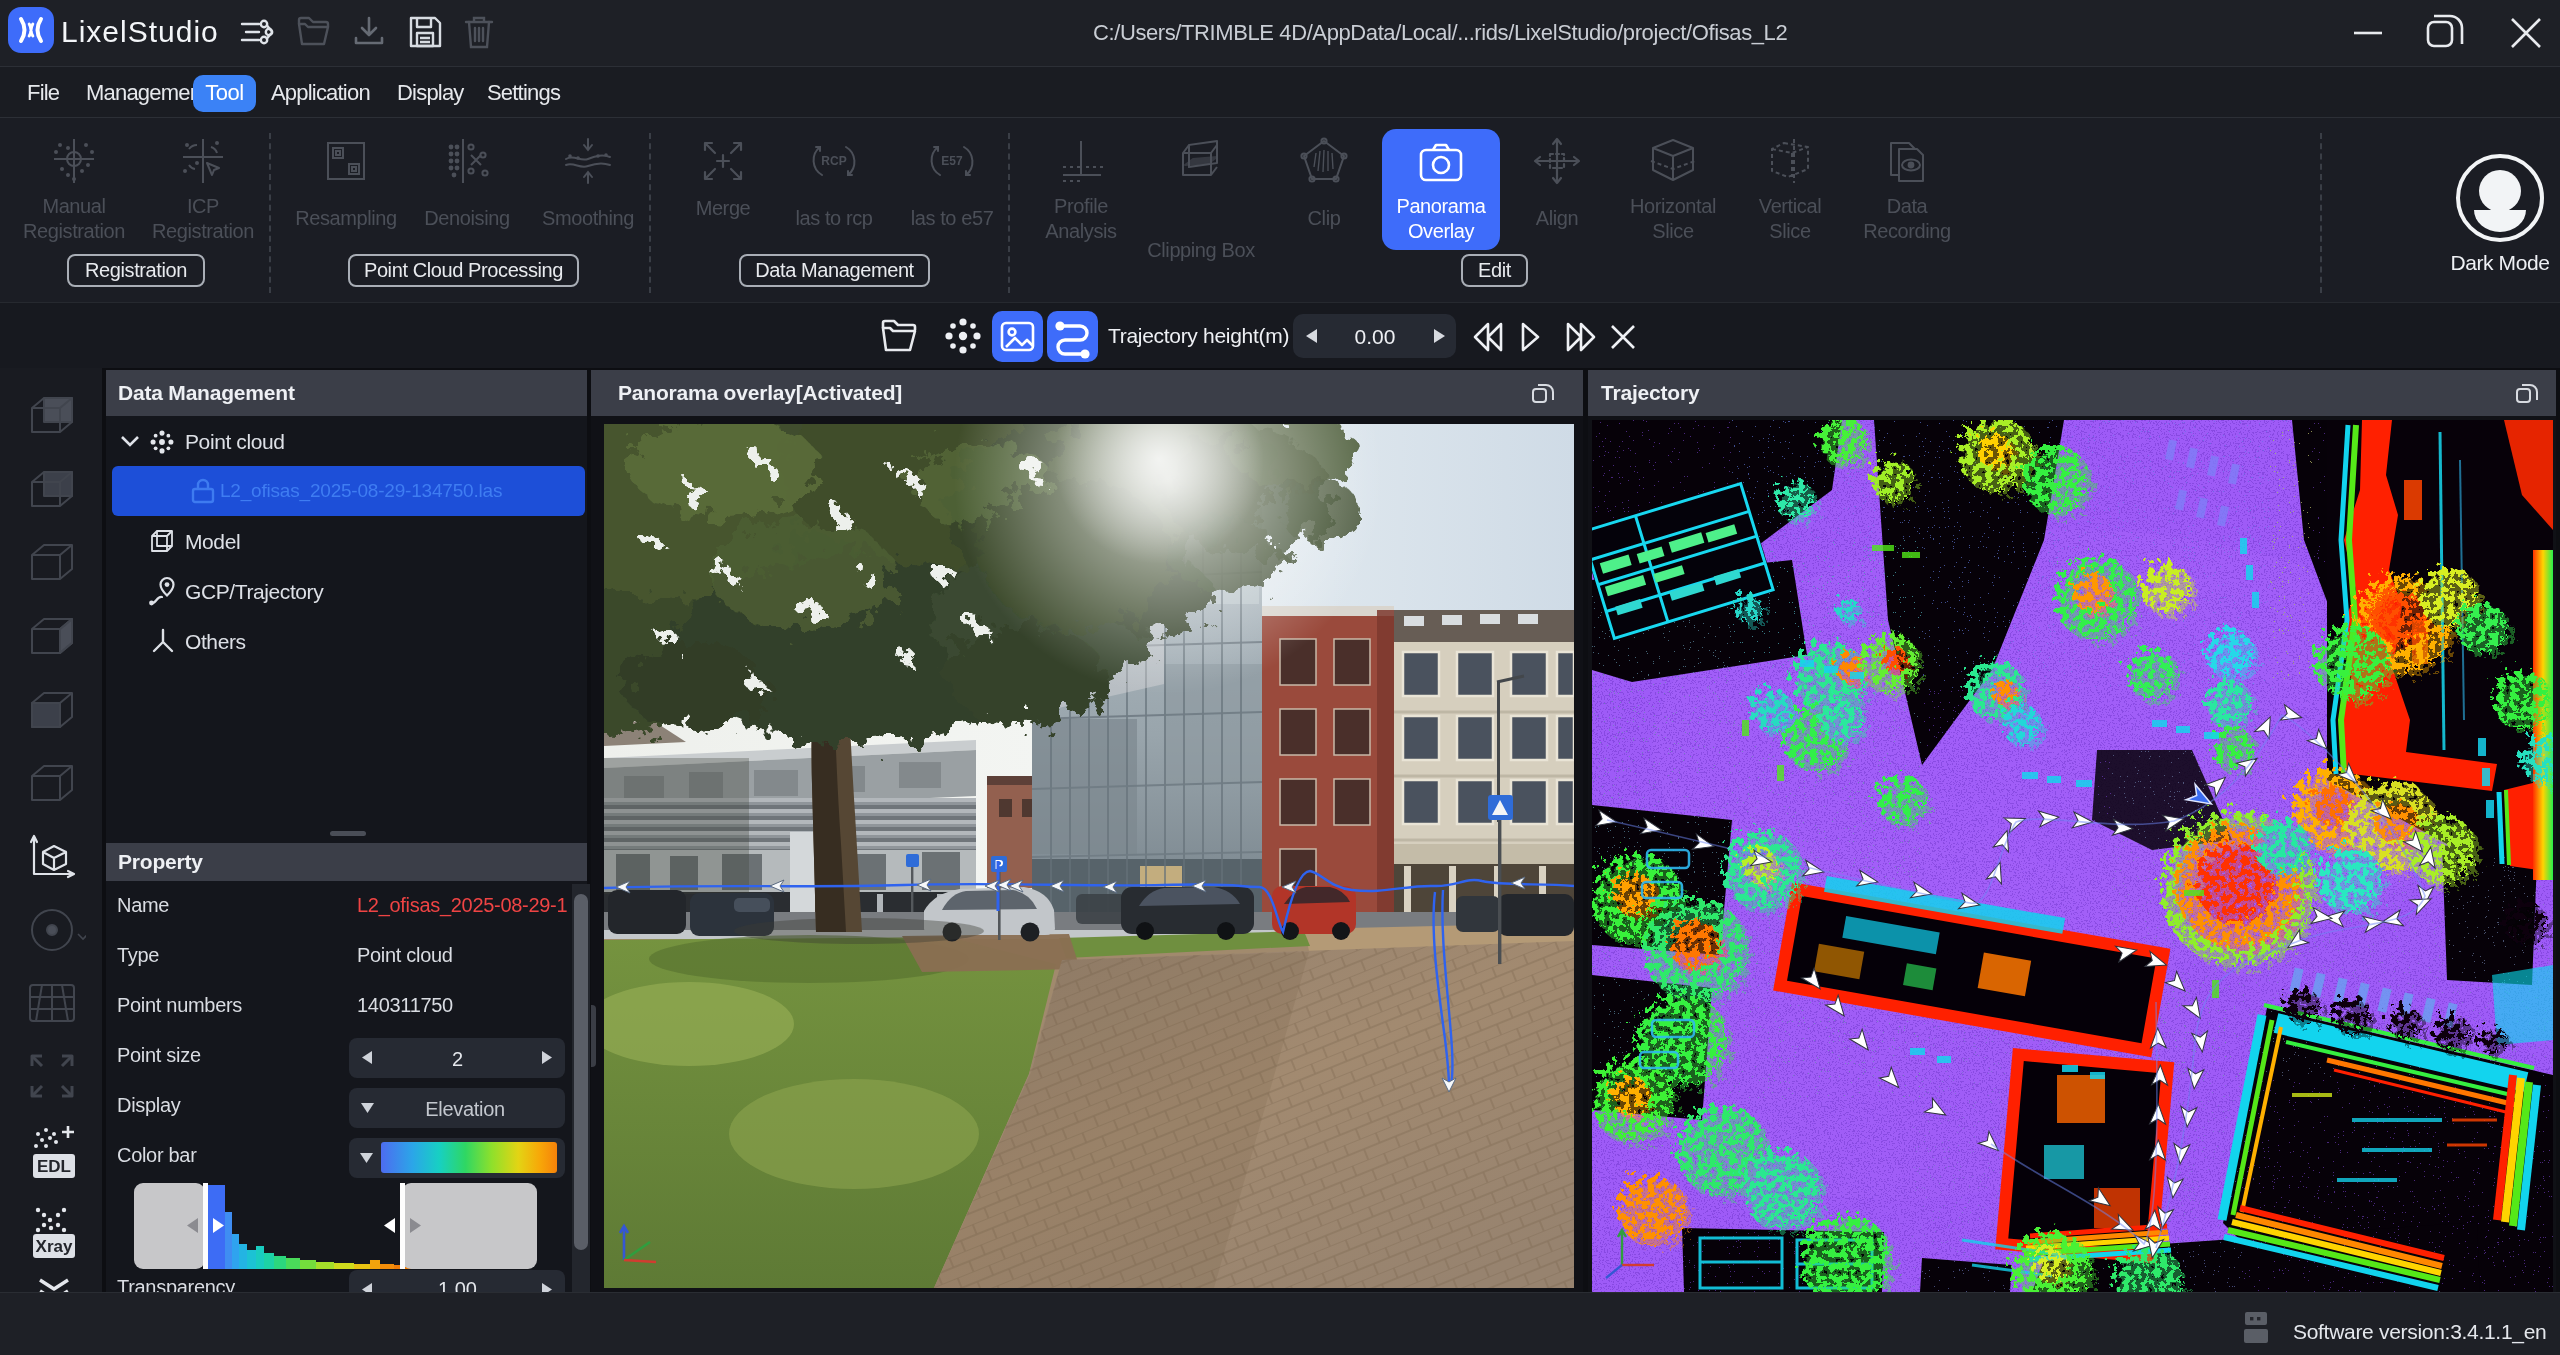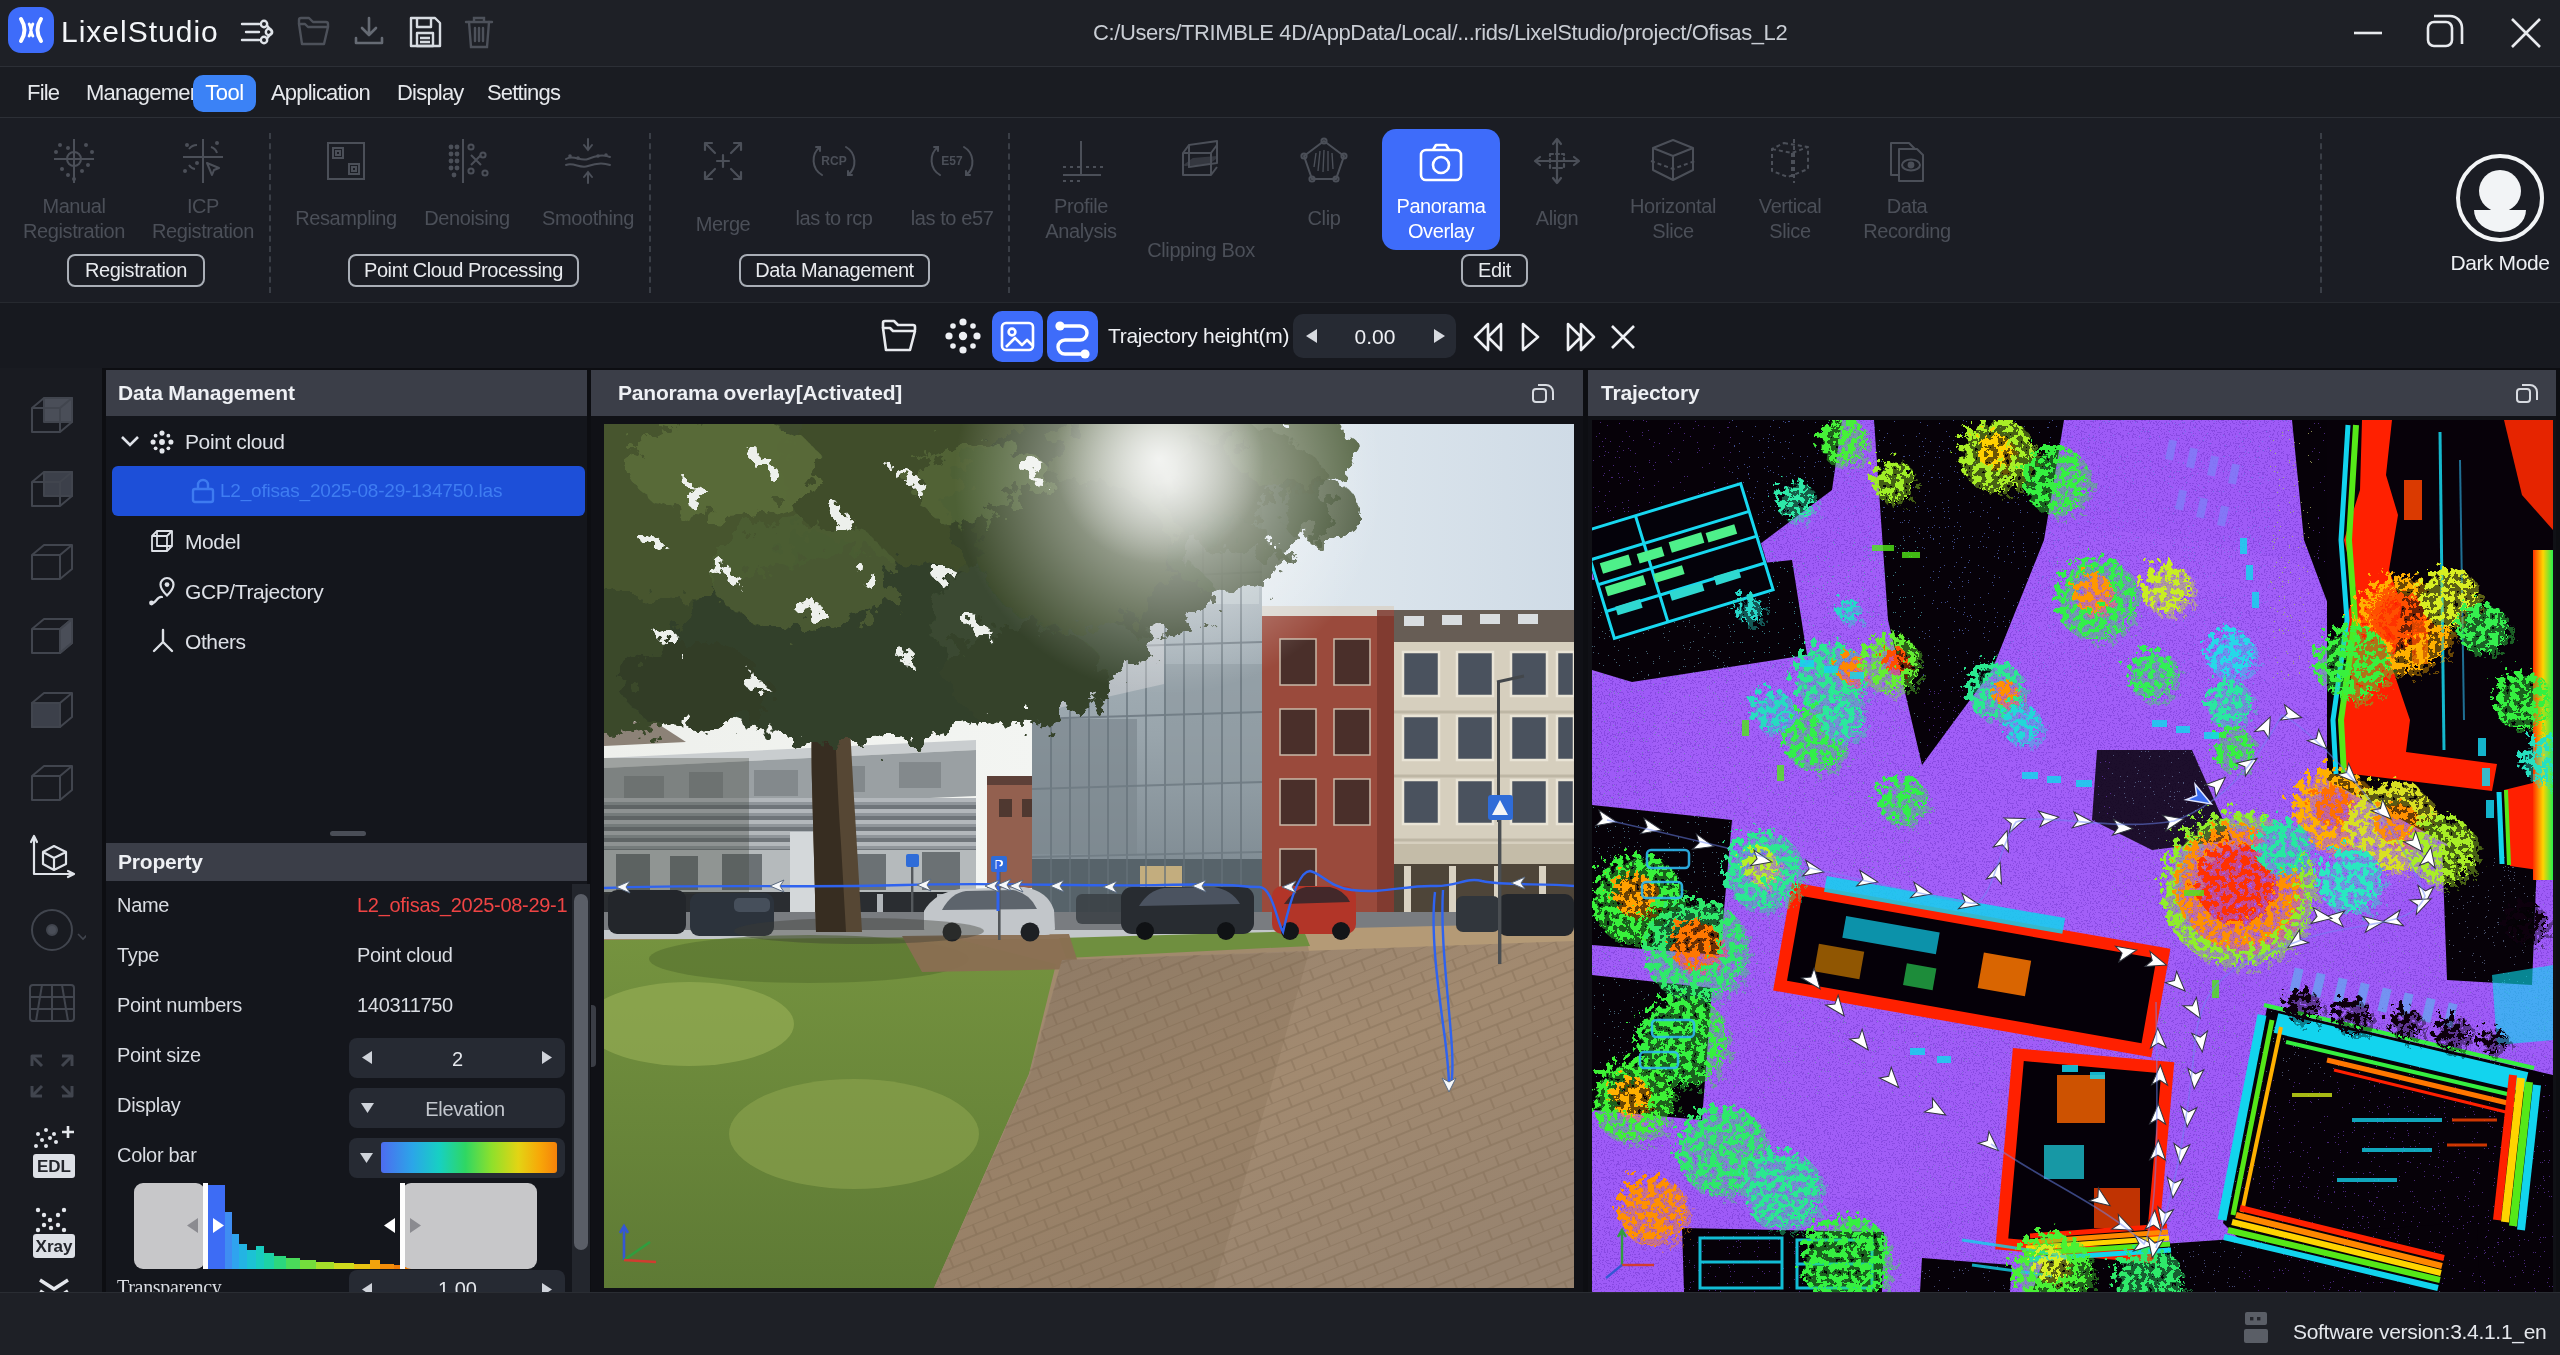"Merge" div.abs { top: 212px -> 196px }
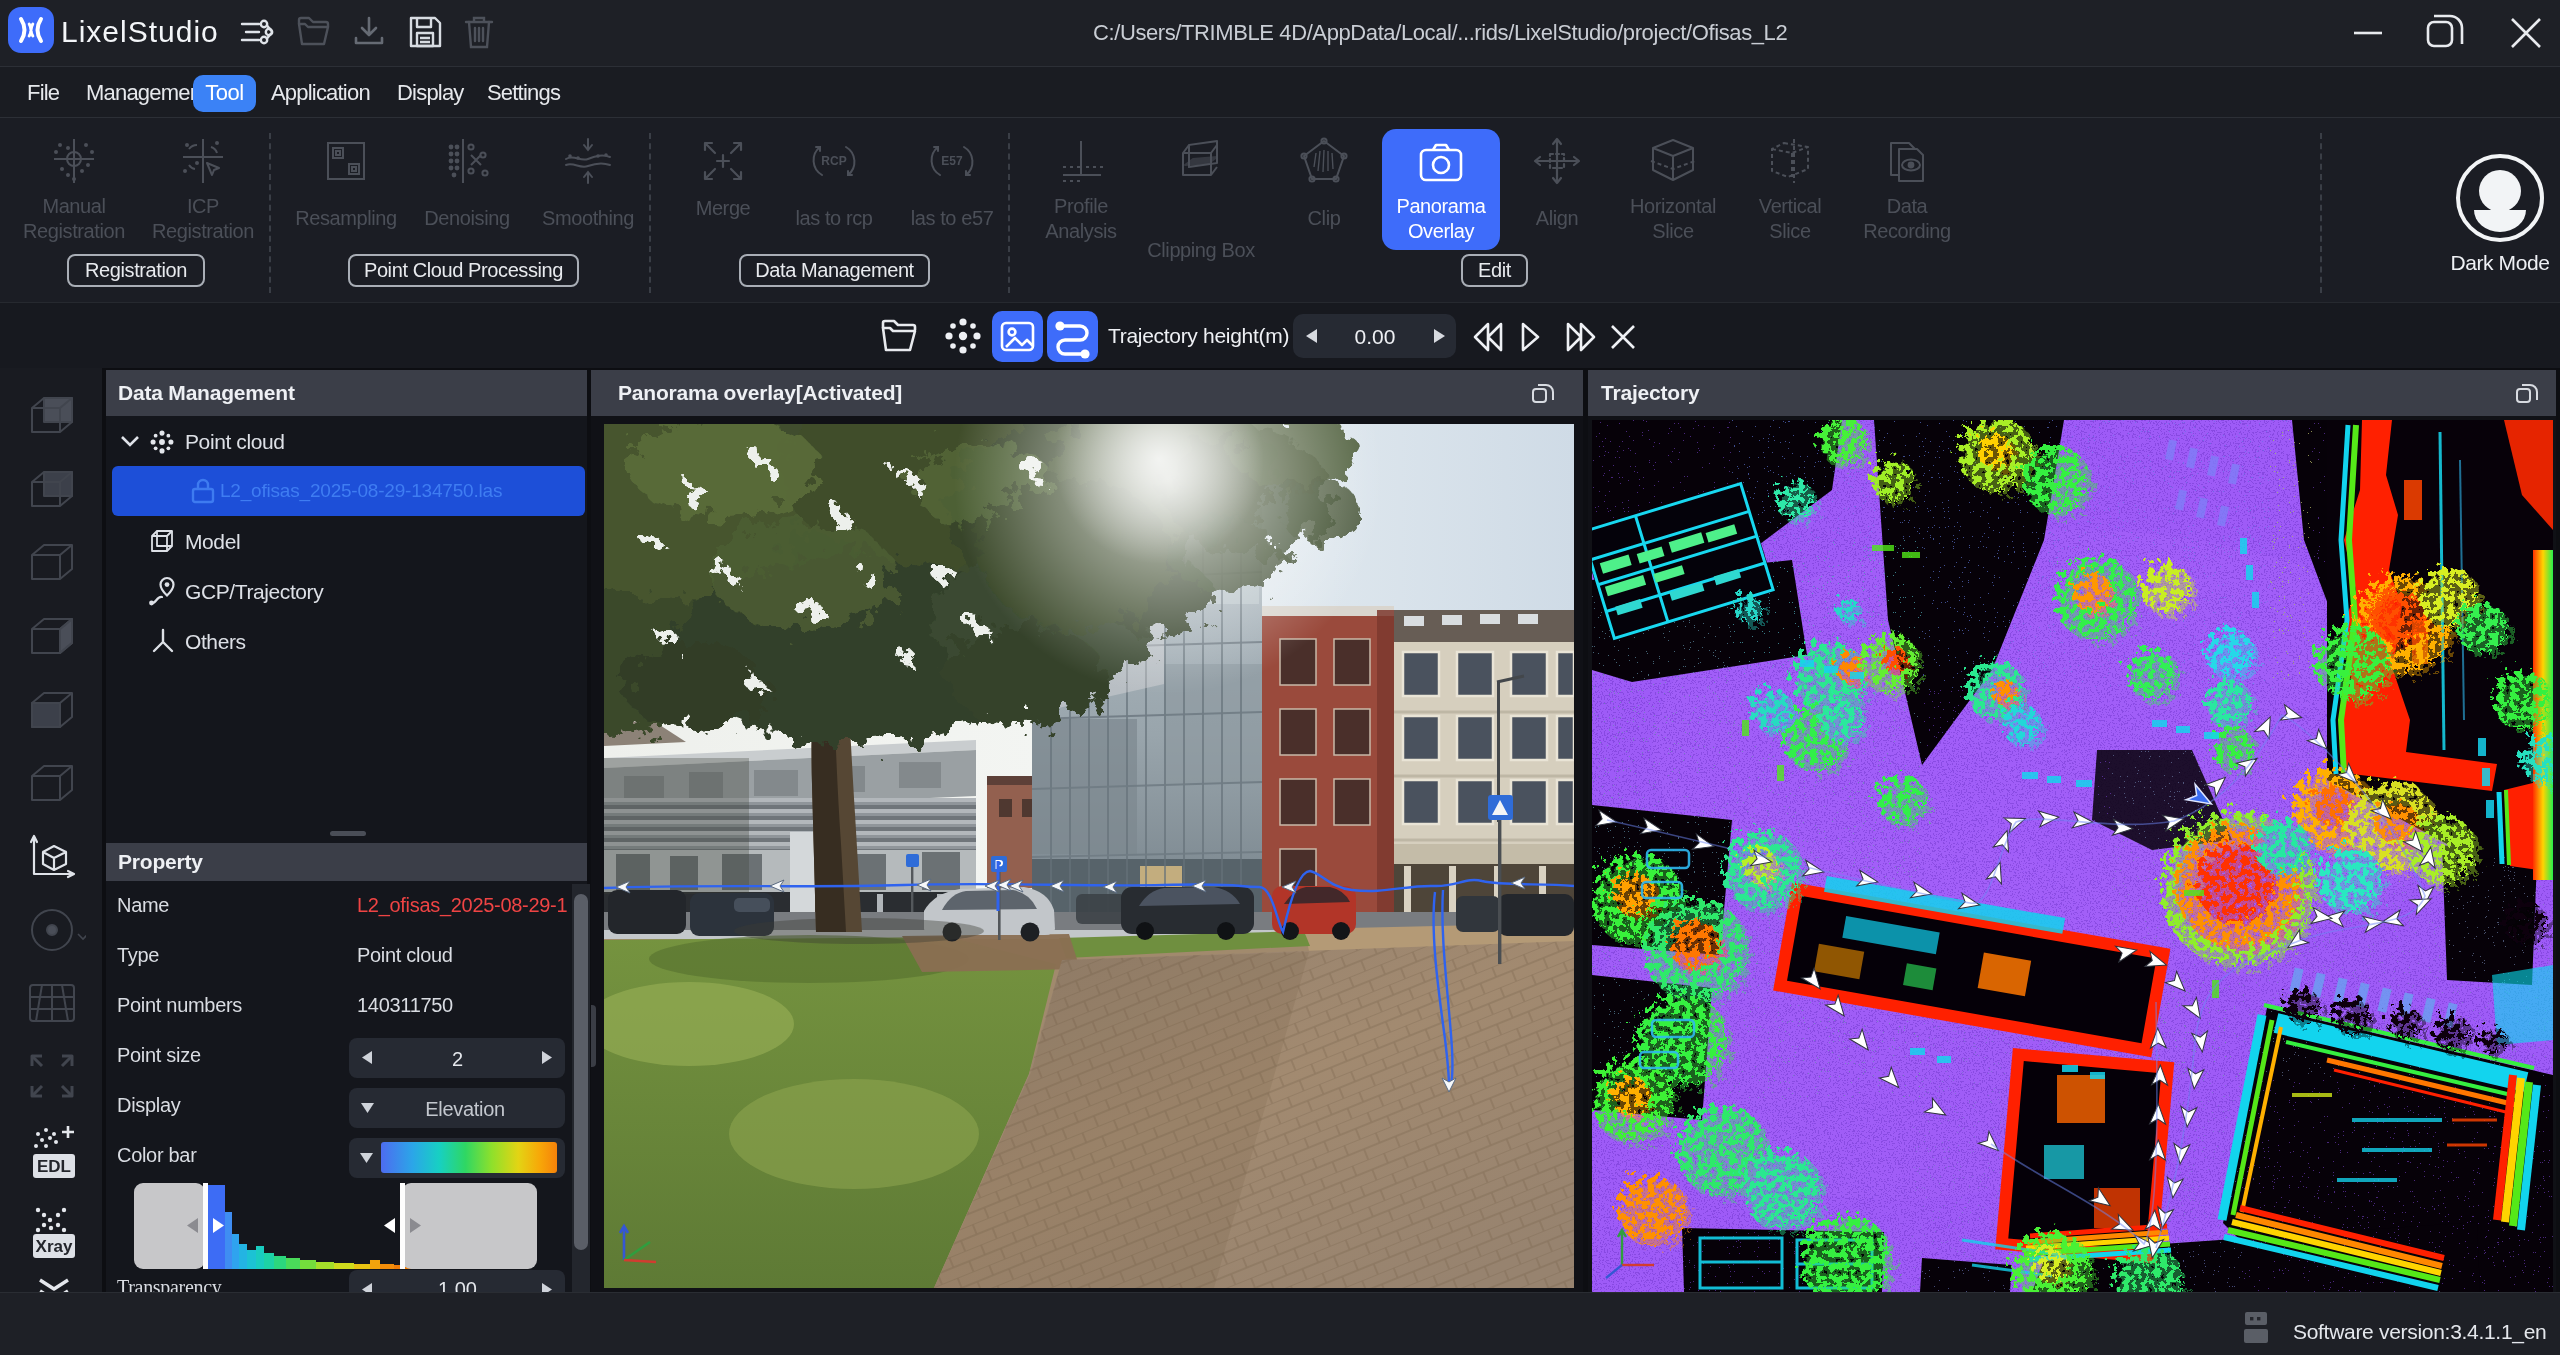"Transparency" div.abs { font-family: Liberation Serif, serif -> none }
